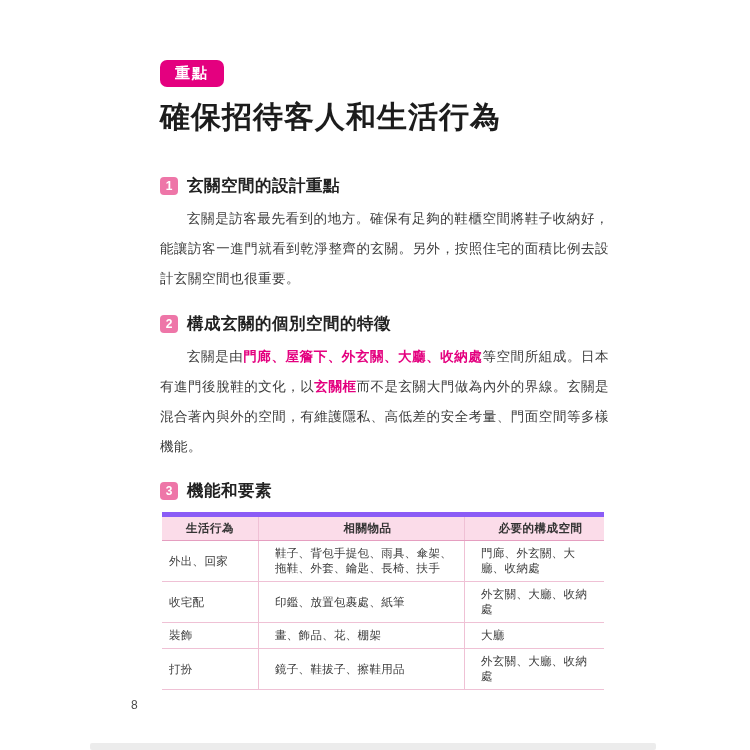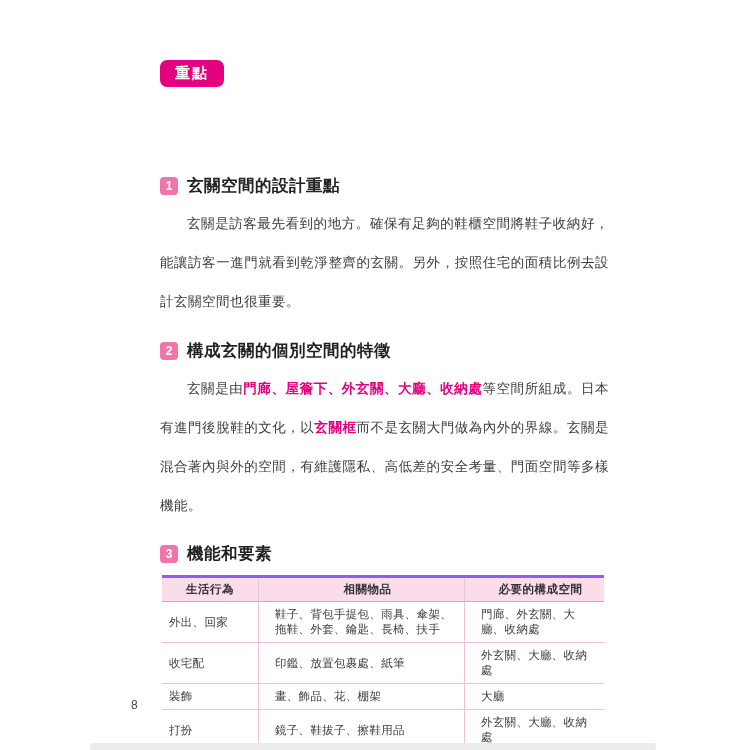"確保招待客人和生活行為" span { html: none -> <span>確保招待客人和生活行為</span> }
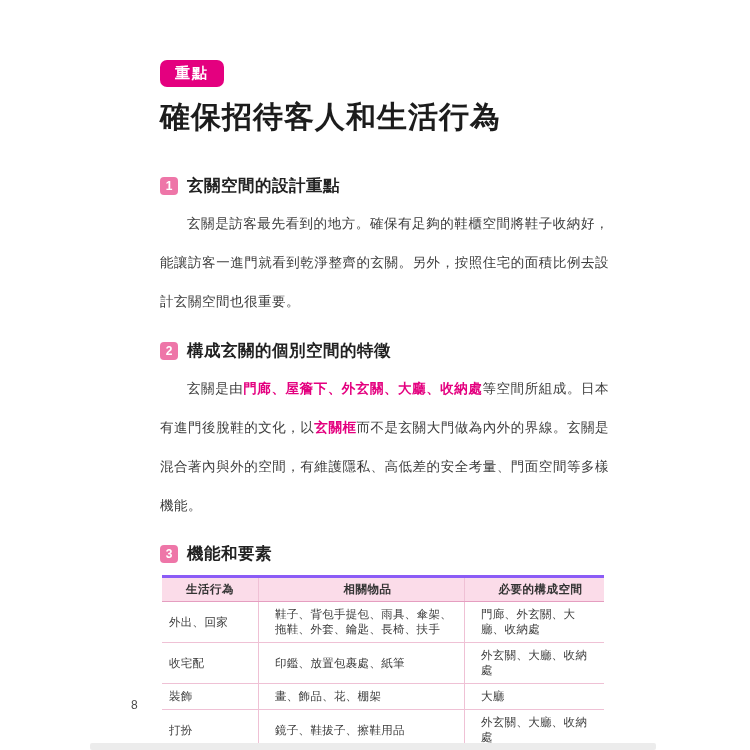"玄關是訪客最先看到的地方。確保有足夠的鞋櫃空間將鞋子收納好，能讓訪客一進門就看到" .body-para { line-height: 39px -> 30px }
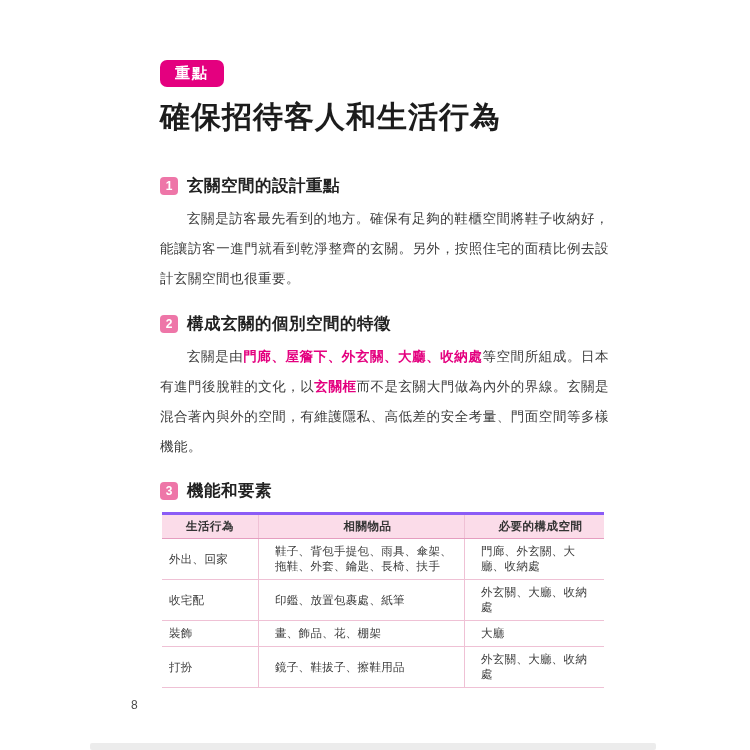"生活行為" table.spec th { border-top: 3px solid #8b5cf6 -> 5px solid #8b5cf6 }
